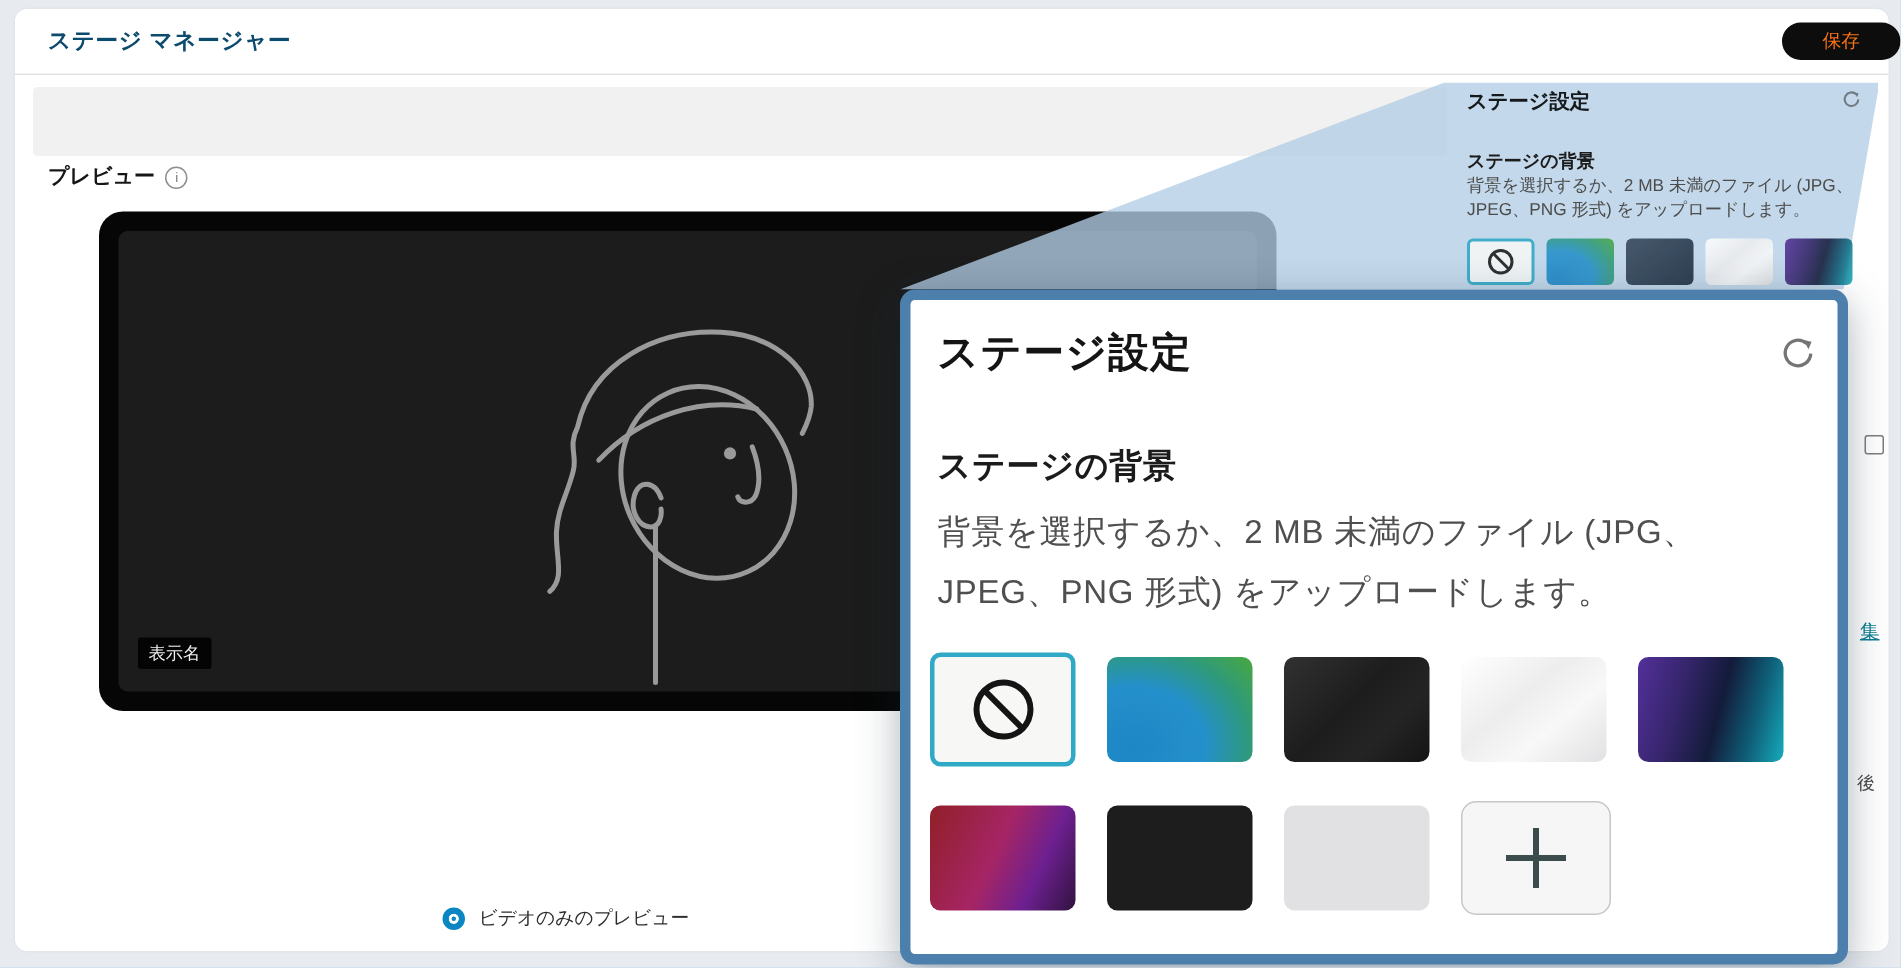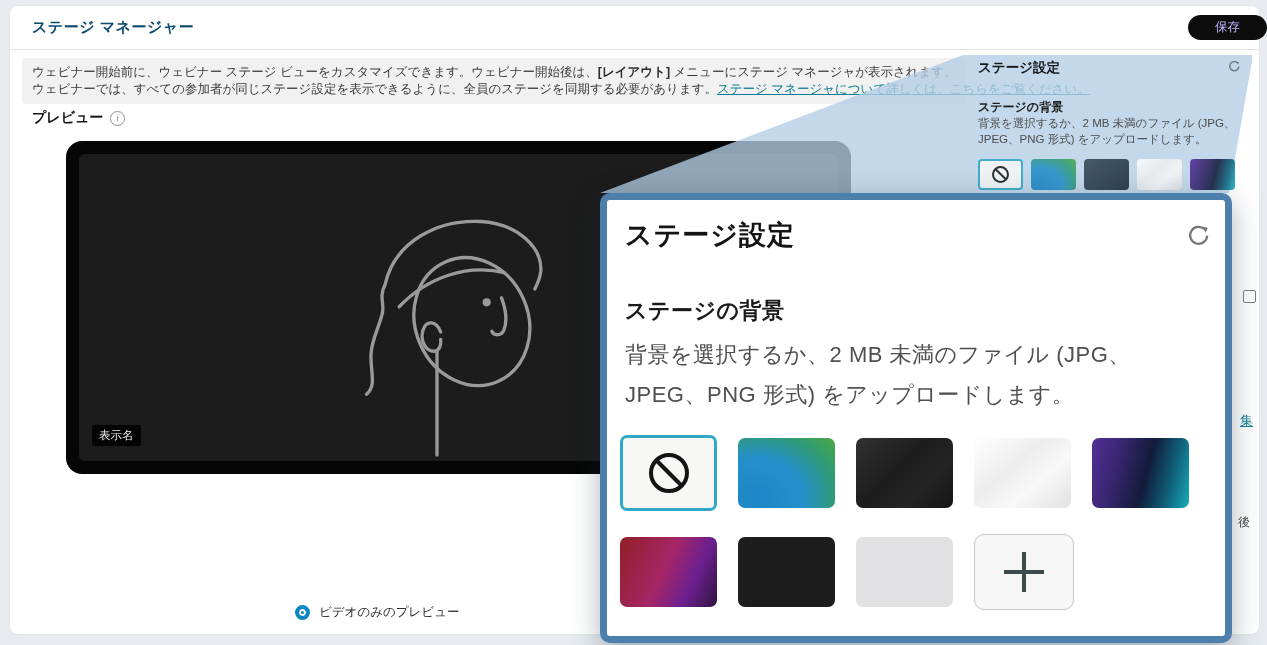"保存" .save-btn { color: #c4b5fd -> #f97316 }
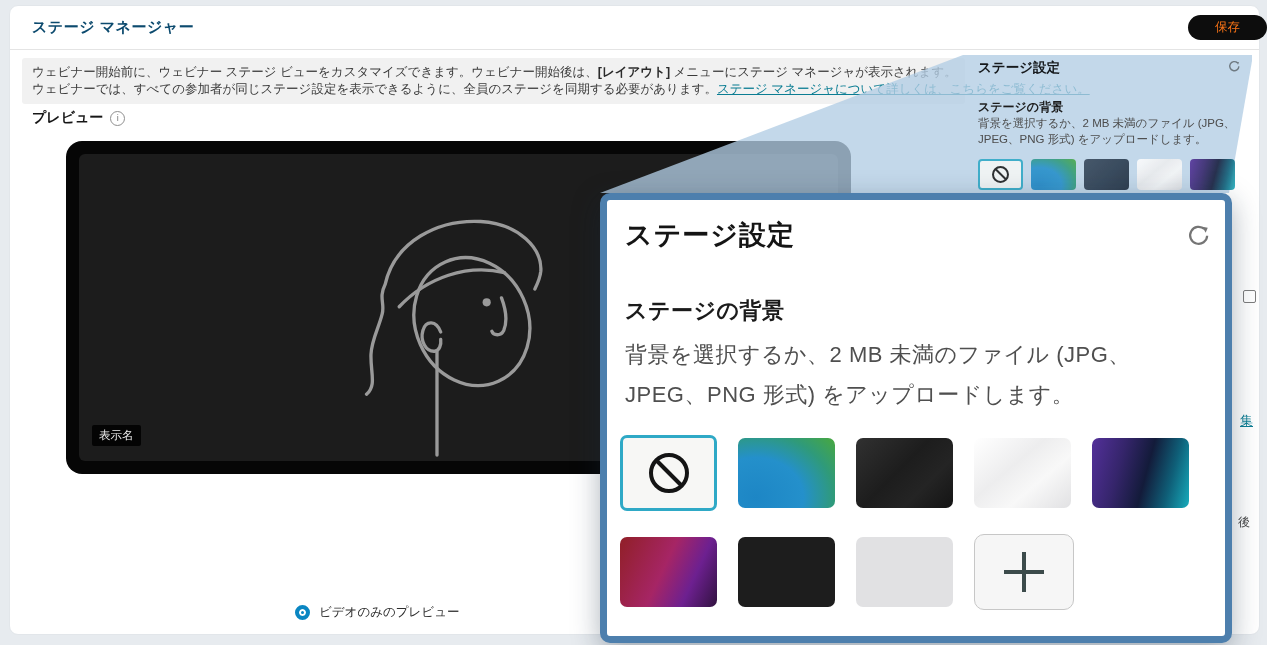"ウェビナー開始前に、ウェビナー ステージ" p.l1 { html: <p><span>ウェビナー開始前に、ウェビナー ステージ ビューをカスタマイズできます。ウェビナー開始後は、</span><b>[レイアウト]</b><span> メニューにステージ マネージャが表示されます。</span></p> -> none }
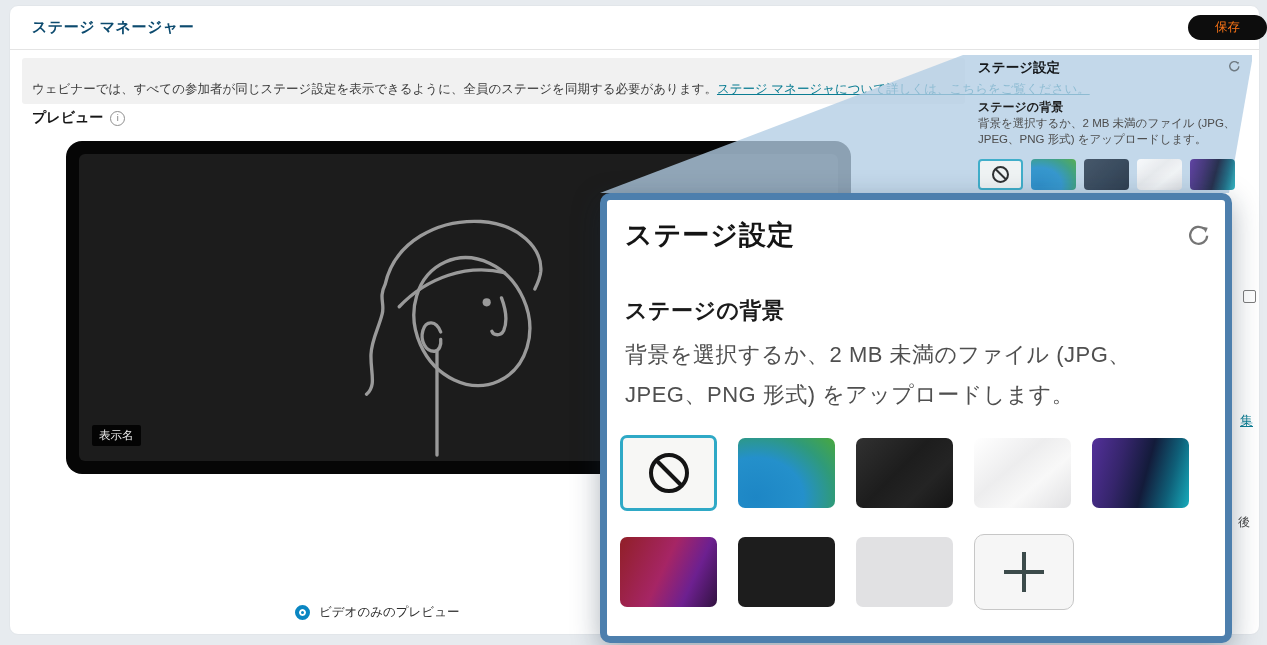"ウェビナーでは、すべての参加者が同じステージ設定を表示できるように、全員のステー" p.l2 { html: <p><span>ウェビナーでは、すべての参加者が同じステージ設定を表示できるように、全員のステージを同期する必要があります。</span><a>ステージ マネージャについて詳しくは、こちらをご覧ください。</a></p> -> none }
